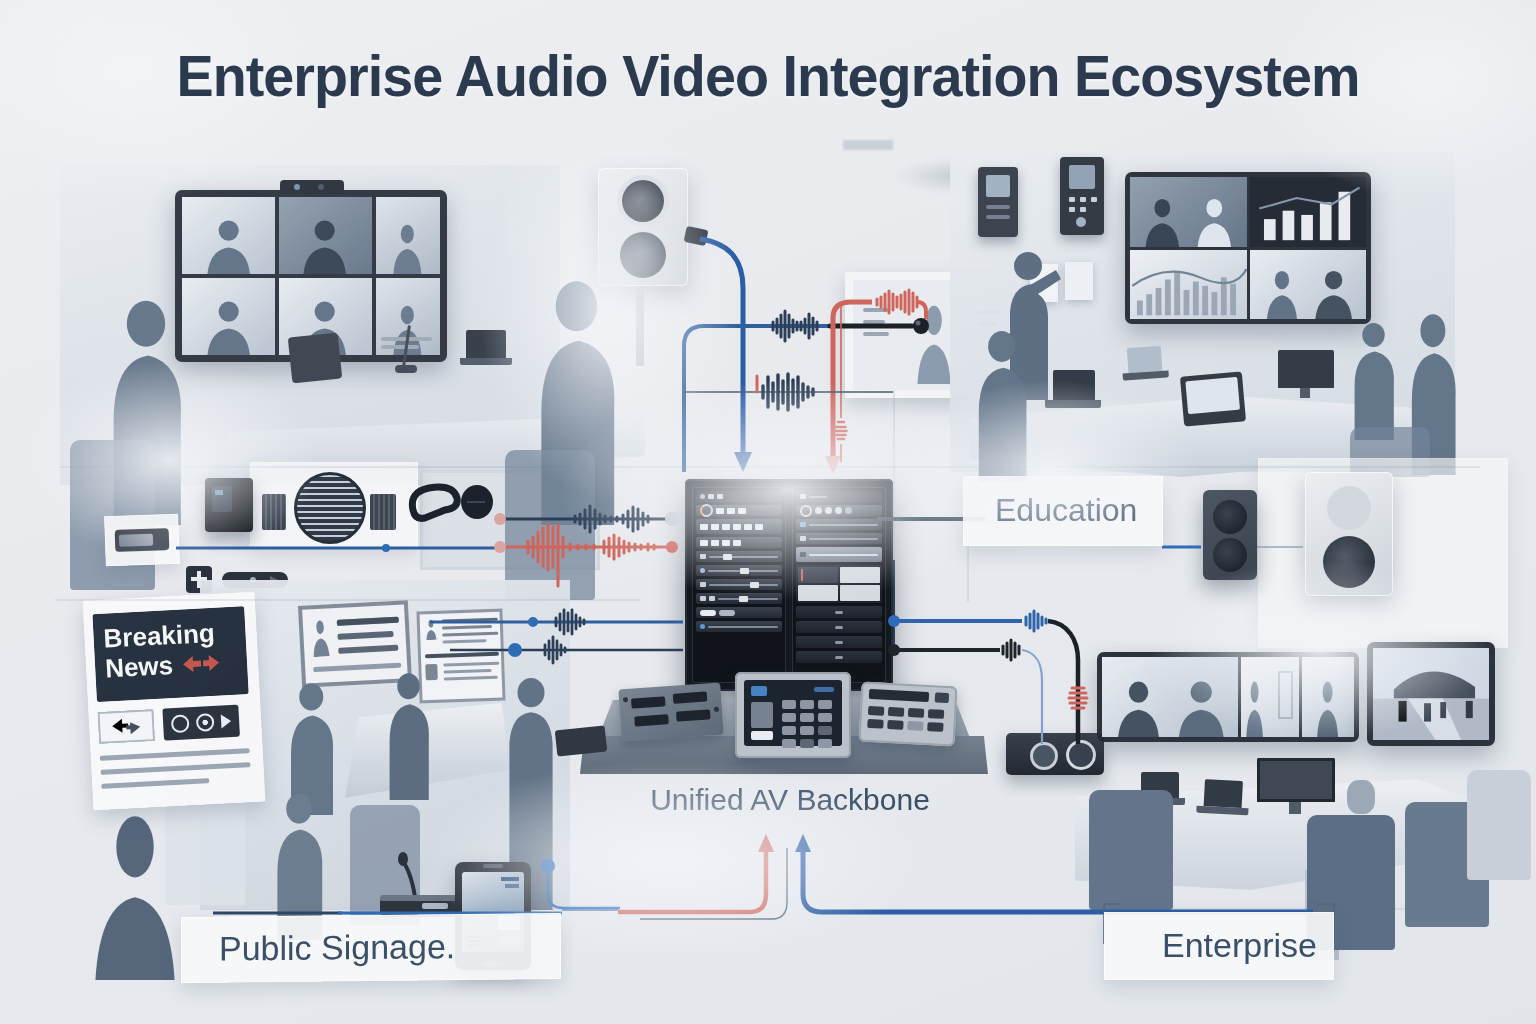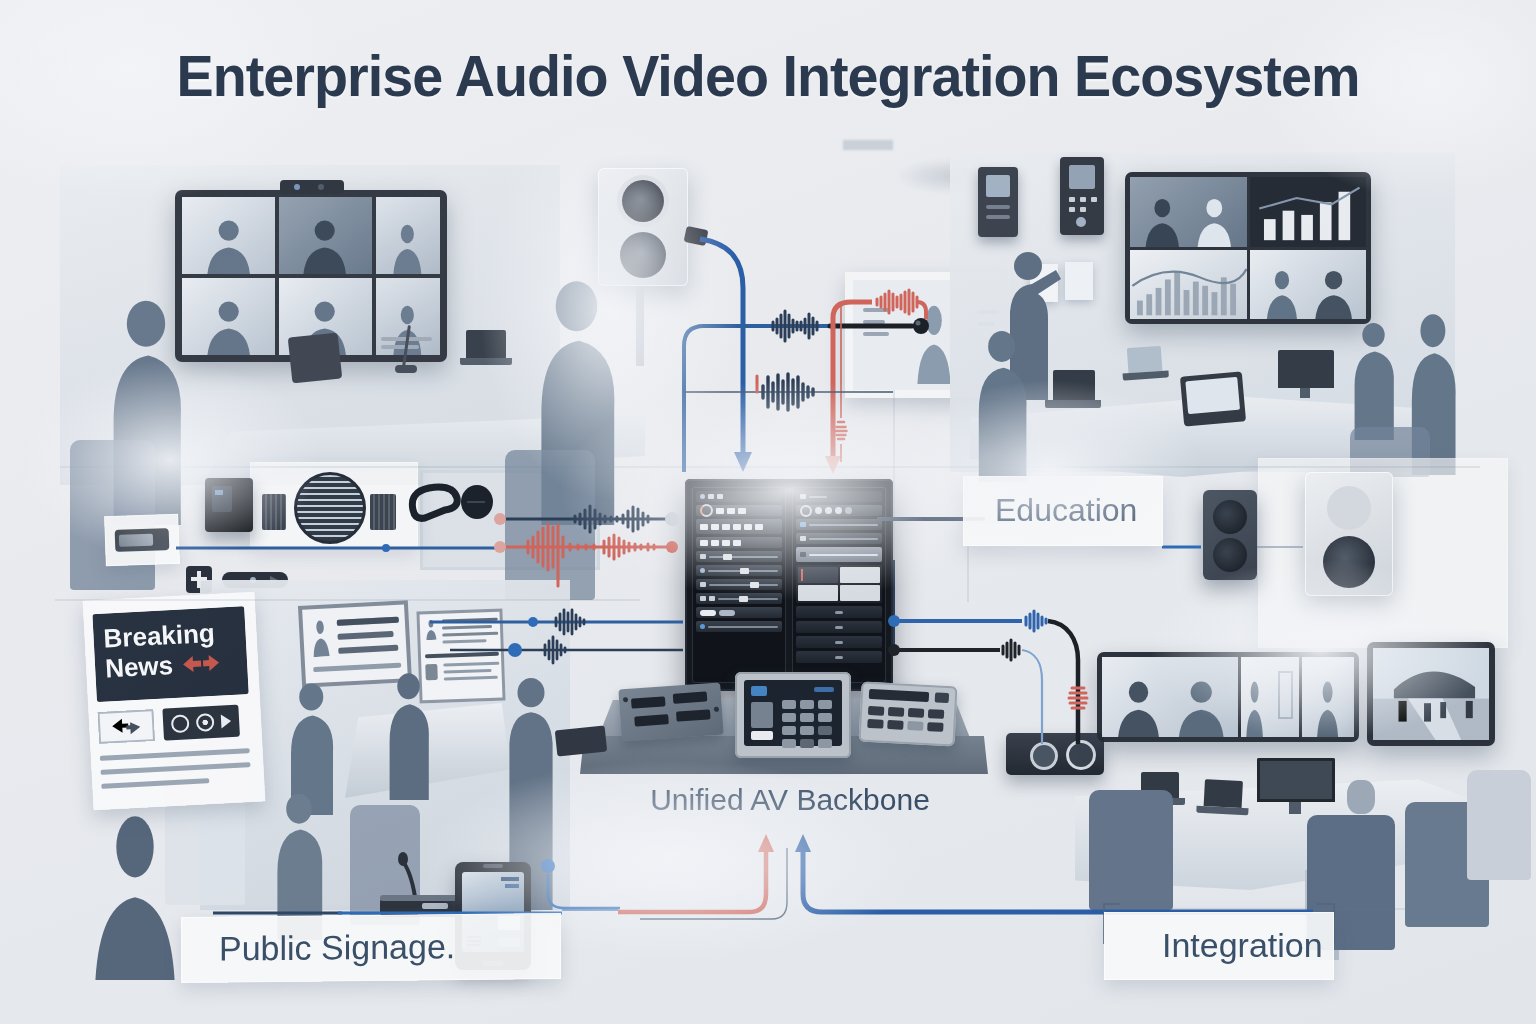"Integration" div.label-text { text: Integration -> Enterprise }
